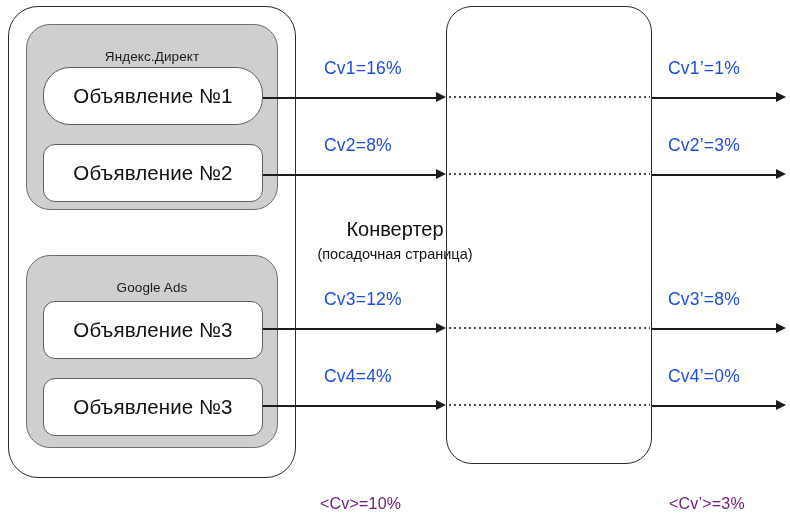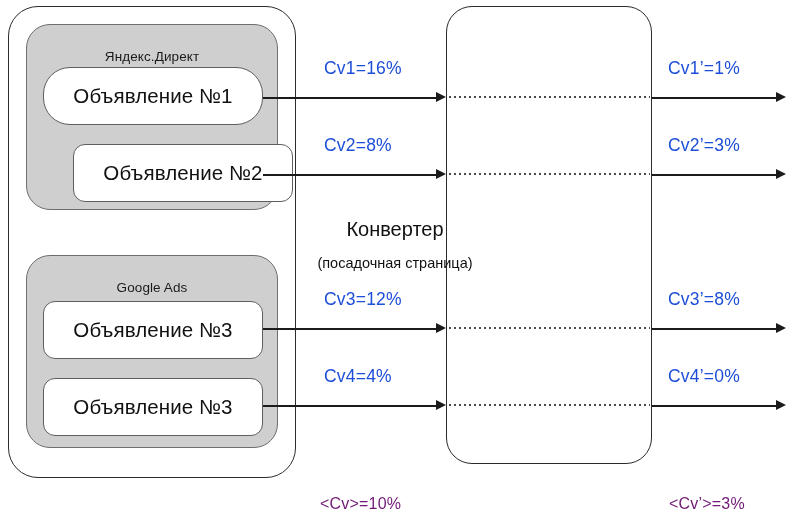"Объявление №2" .ad-box.slot-2 { margin-left: 30px -> none }
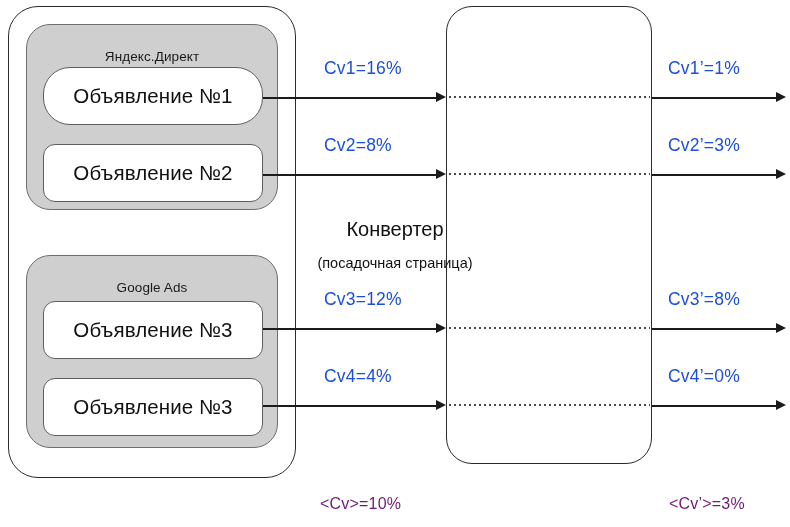"(посадочная страница)" .converter-subtitle { margin-top: 12px -> 3px }
